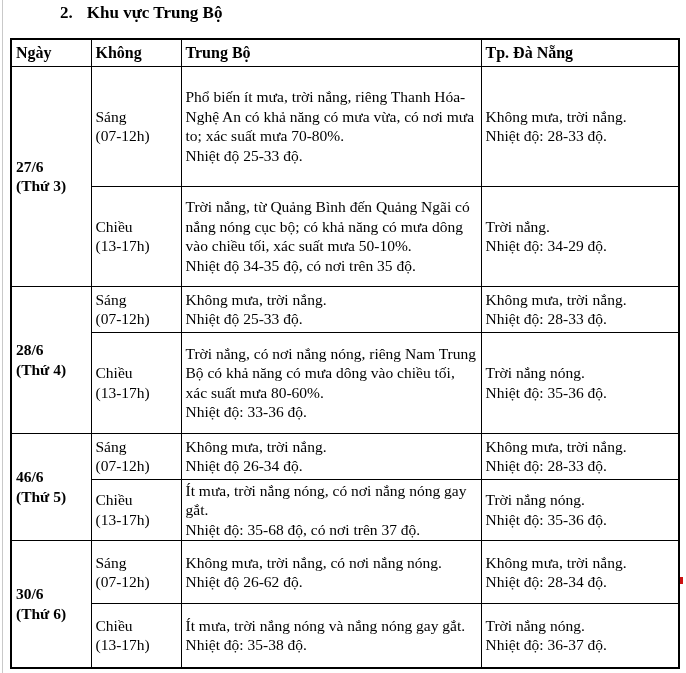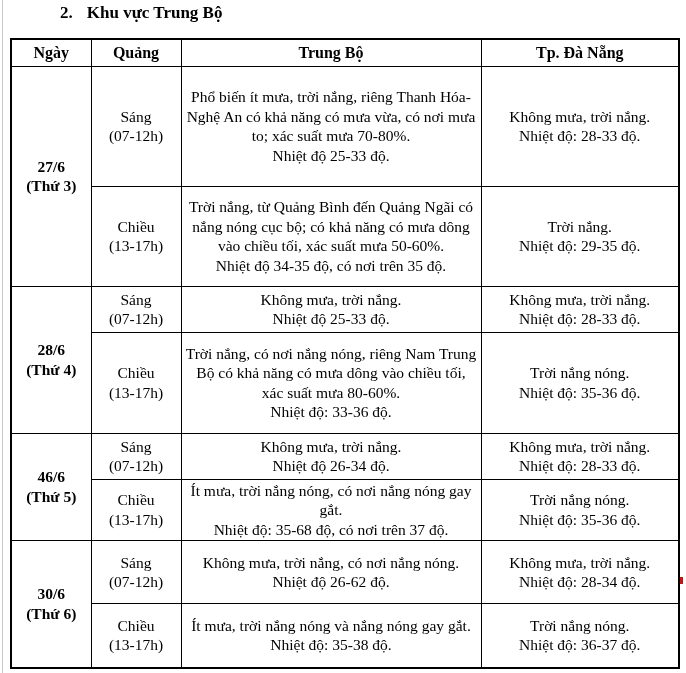"Ngày" table.forecast th, table.forecast td { text-align: center -> left }
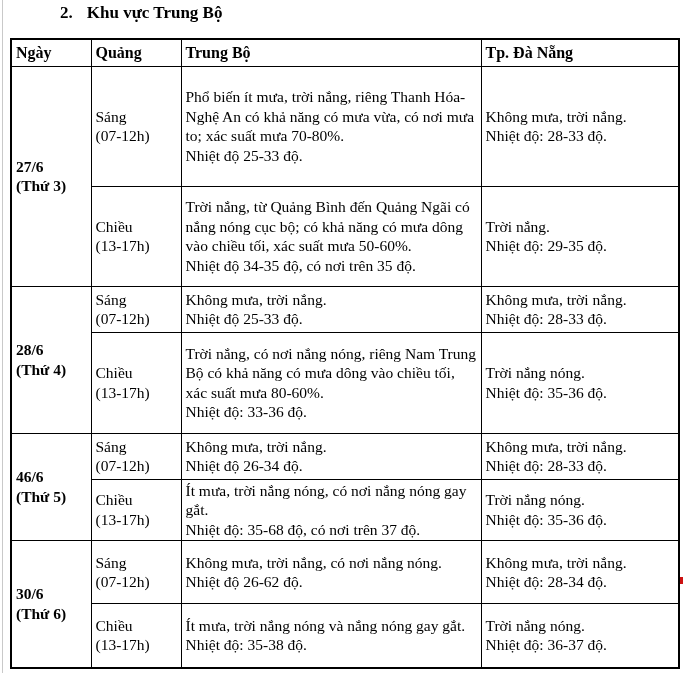"Quảng" th { text: Quảng -> Không }
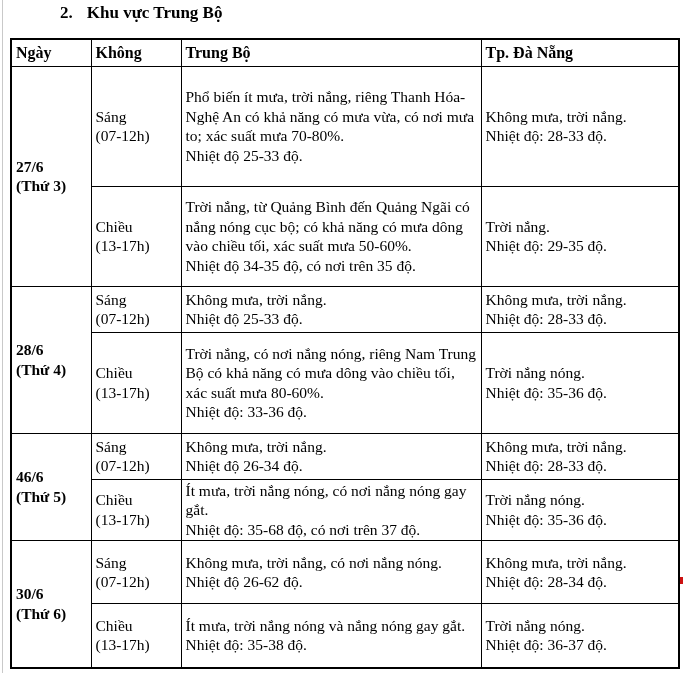"Trời nắng, từ Quảng Bình" td { text: 50-60% -> 50-10% }
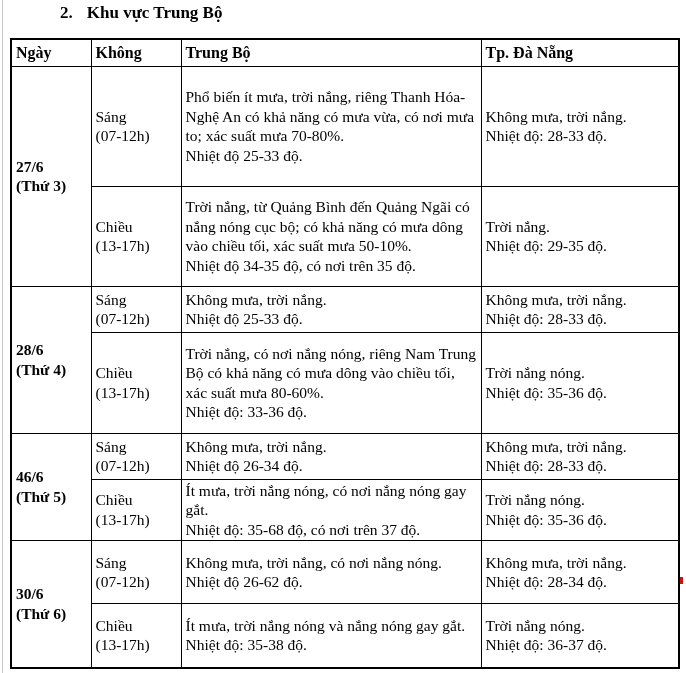"Trời nắng." td { text: 29-35 -> 34-29 }
